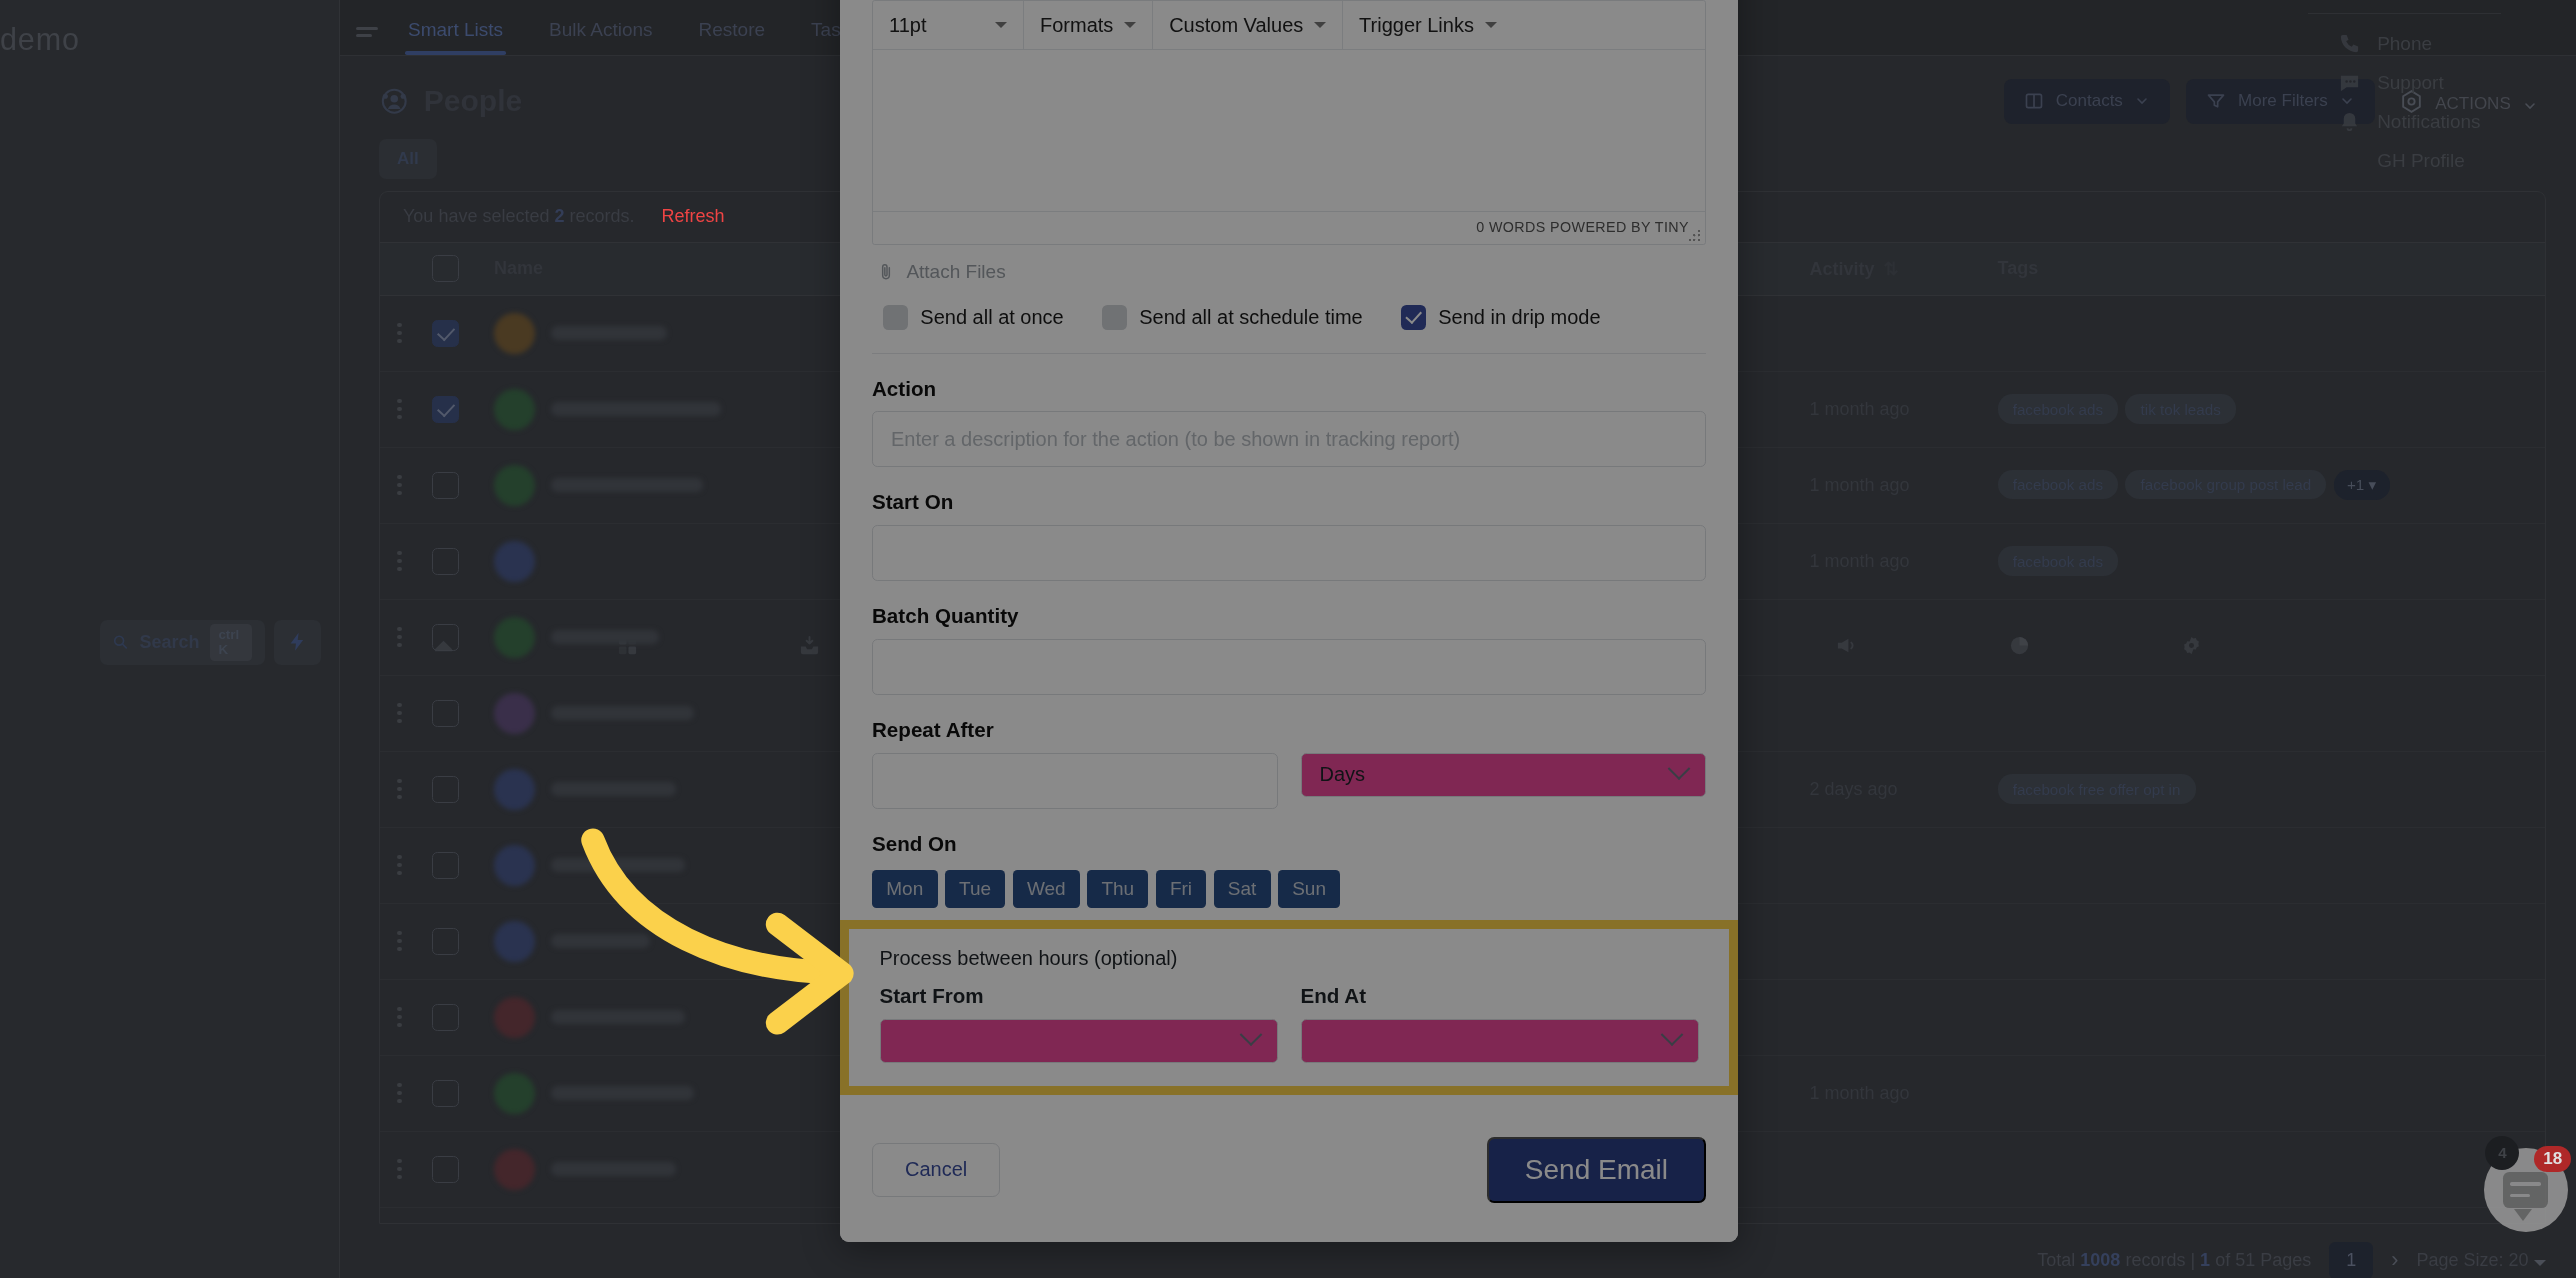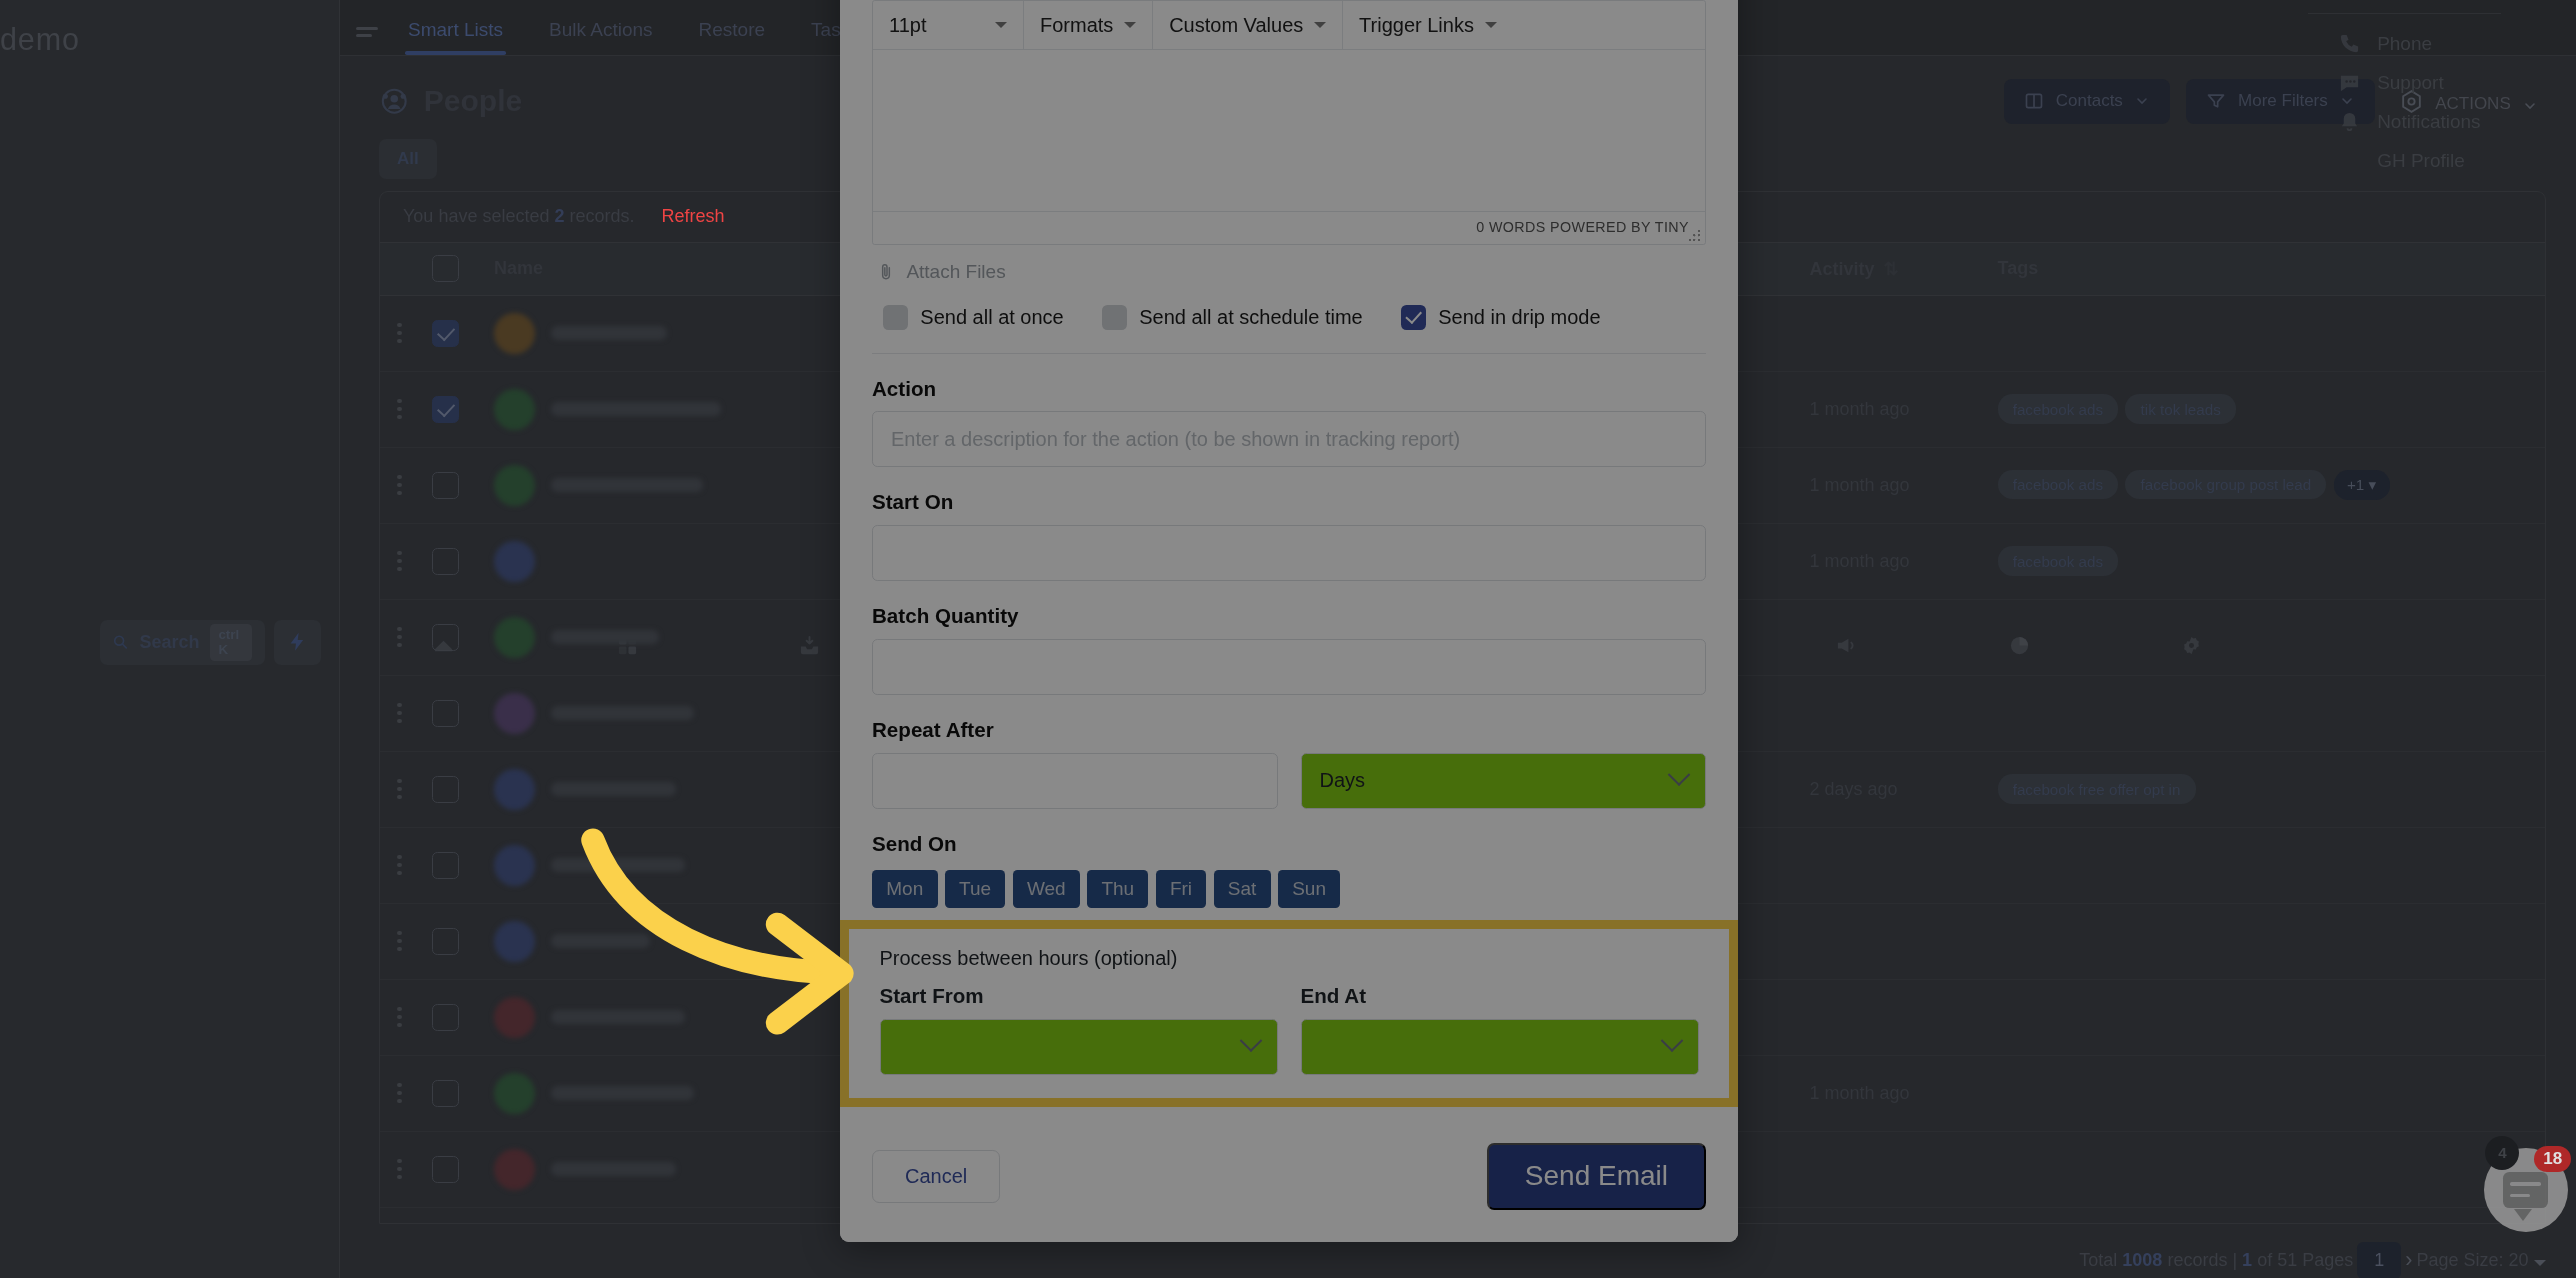"Days" .sel { background: #84cc16 -> #ec4899; height: 56px -> 44px }
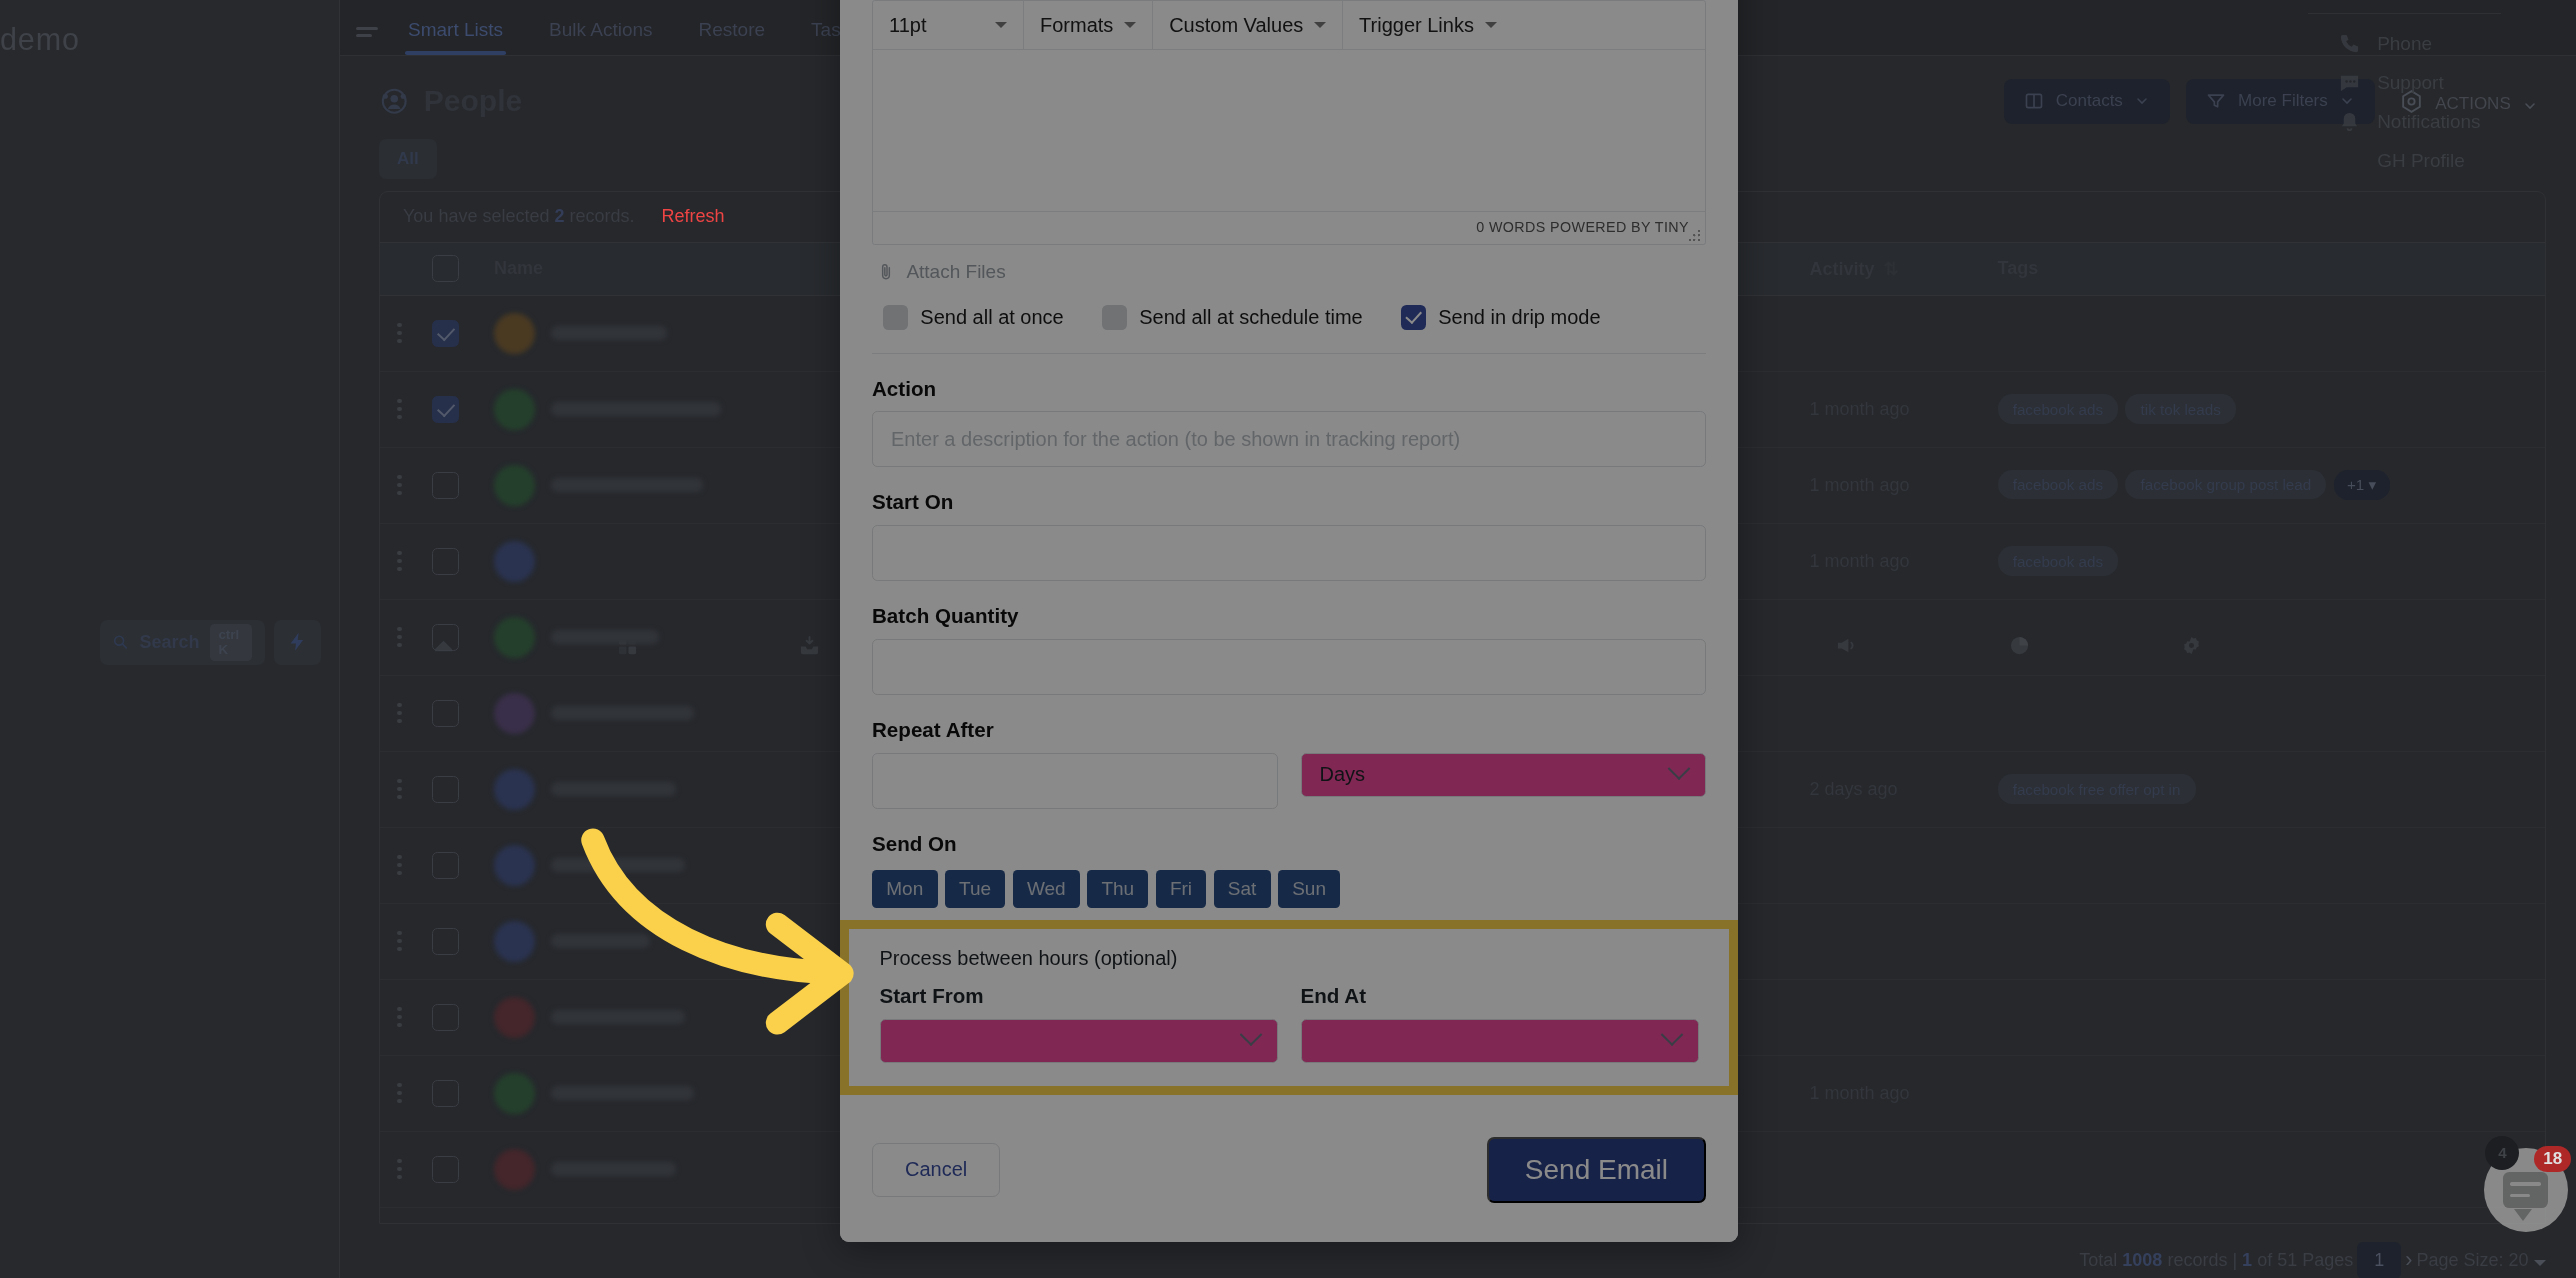"Total 1008 records | 1" .pager { gap: 4px -> 18px }
